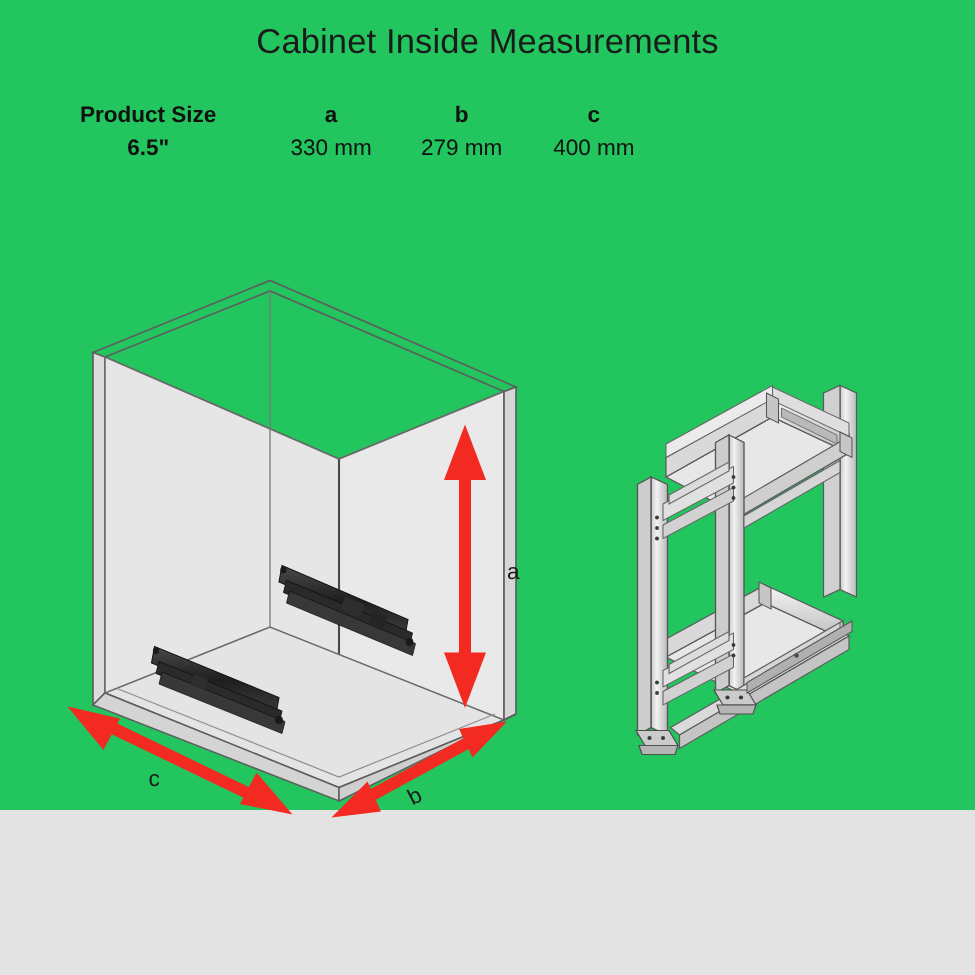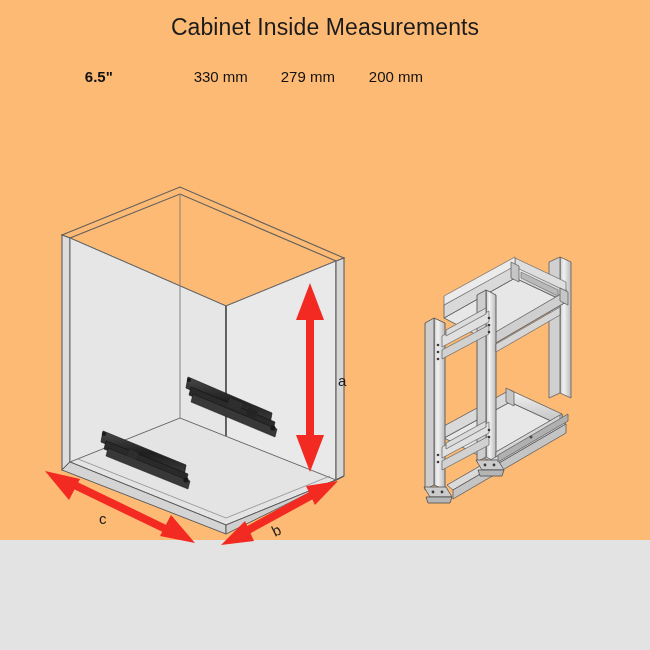"Cabinet Inside Measurements" #stage { background: #fdba74 -> #22c55e }
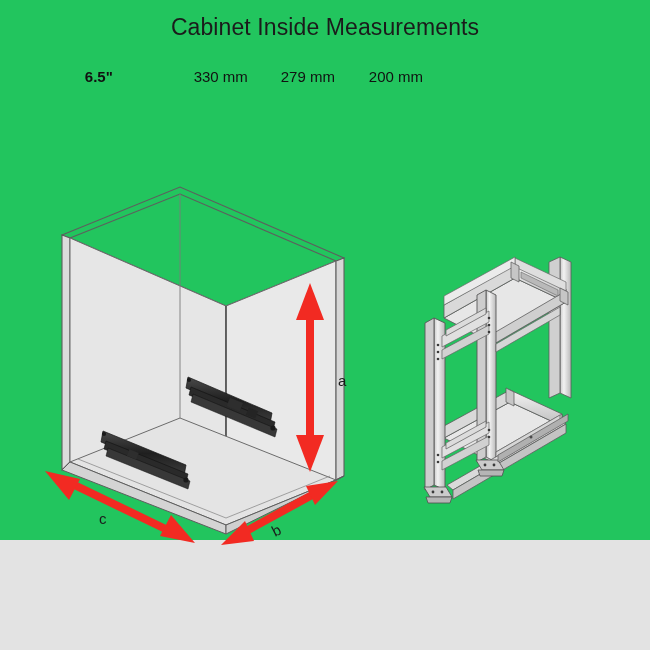"Product Size" tr.head { html: none -> <tr> <td>Product Size</td> <td>a</td> <td>b</td> <td>c</td> </tr> }
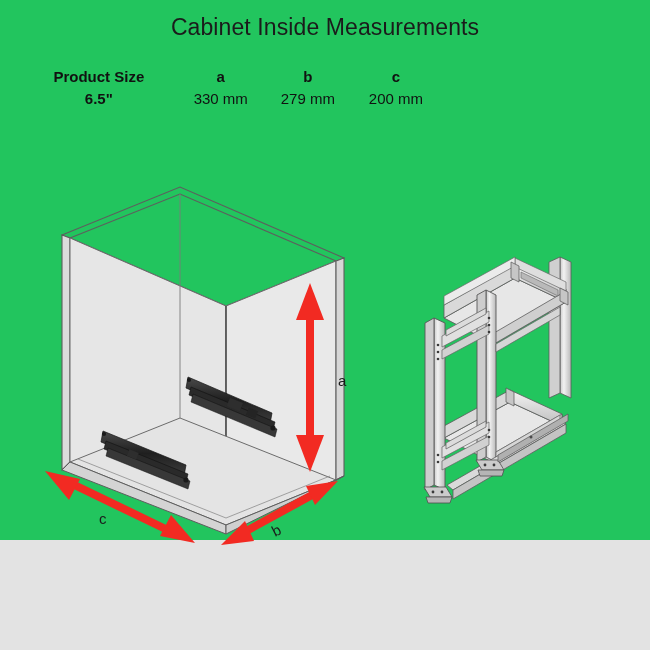"200 mm" td.col-c { text: 200 -> 400 }
